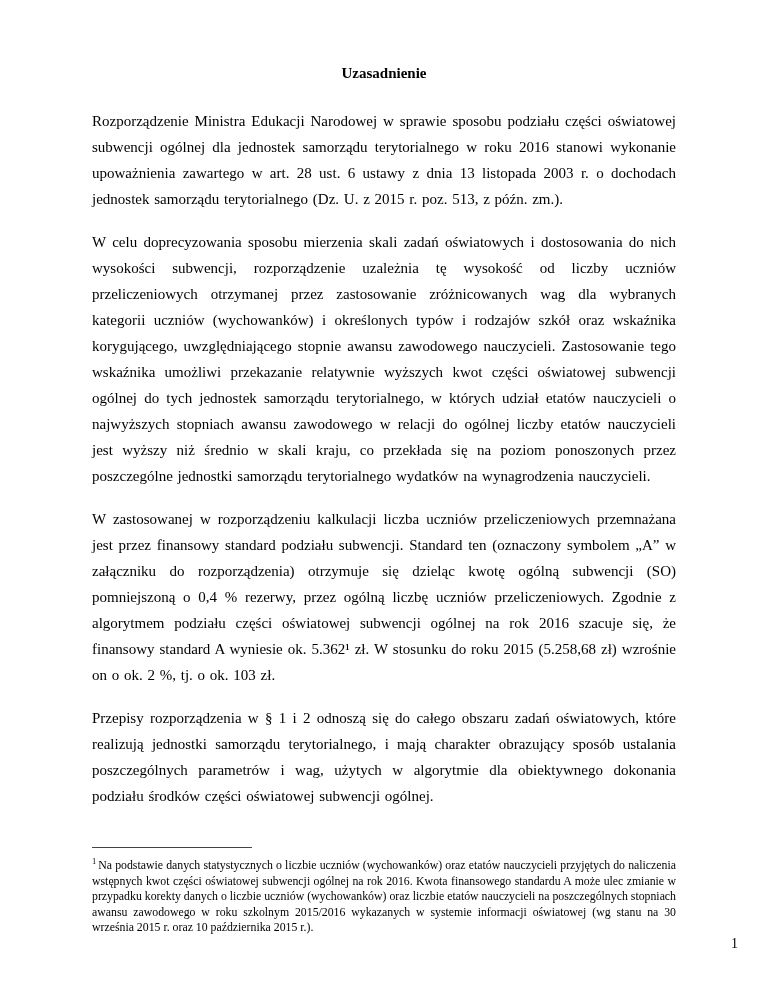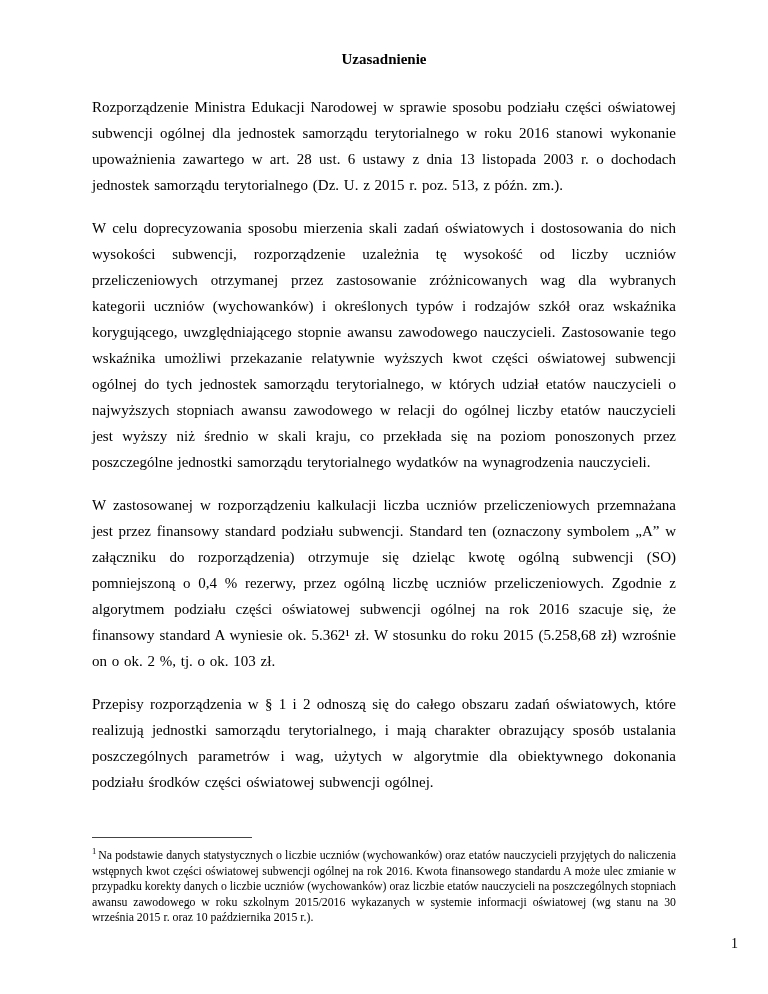"Uzasadnienie" .doc-title { margin: 0 0 22px 0 -> 14px 0 22px 0 }
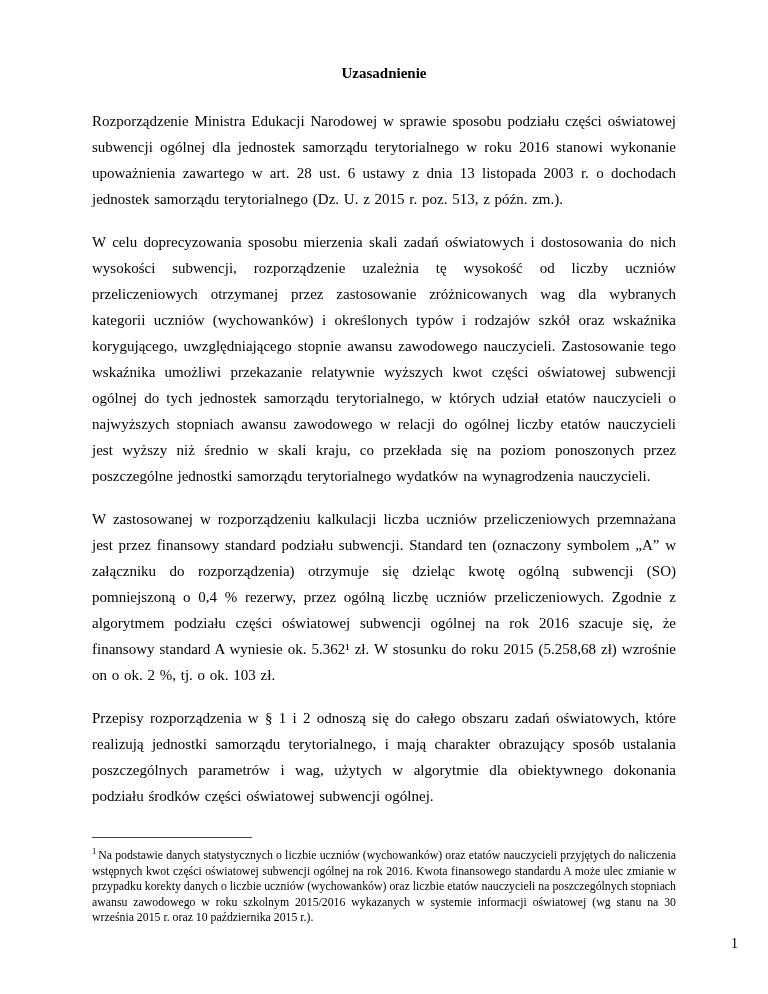"1 Na podstawie danych statystycznych" .footnote-area { bottom: 68px -> 58px }
